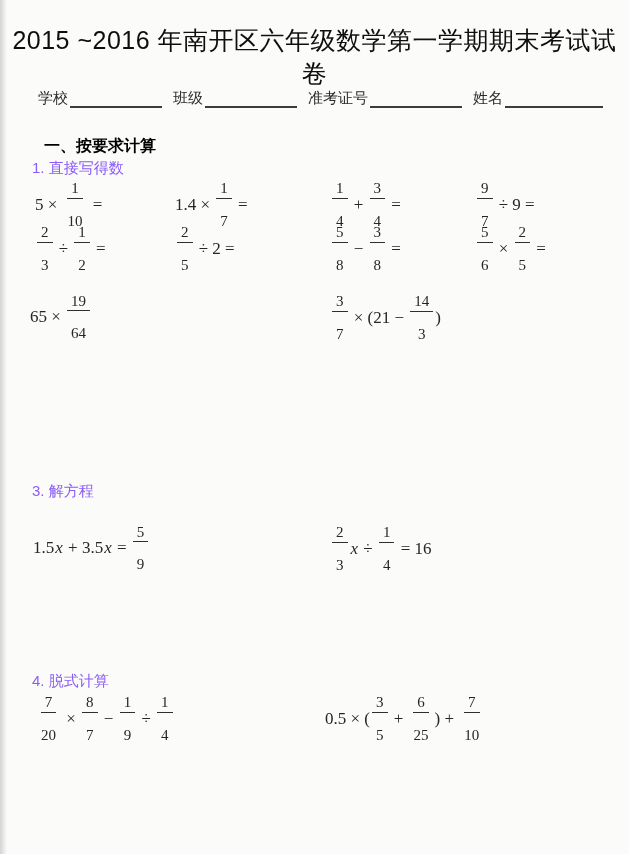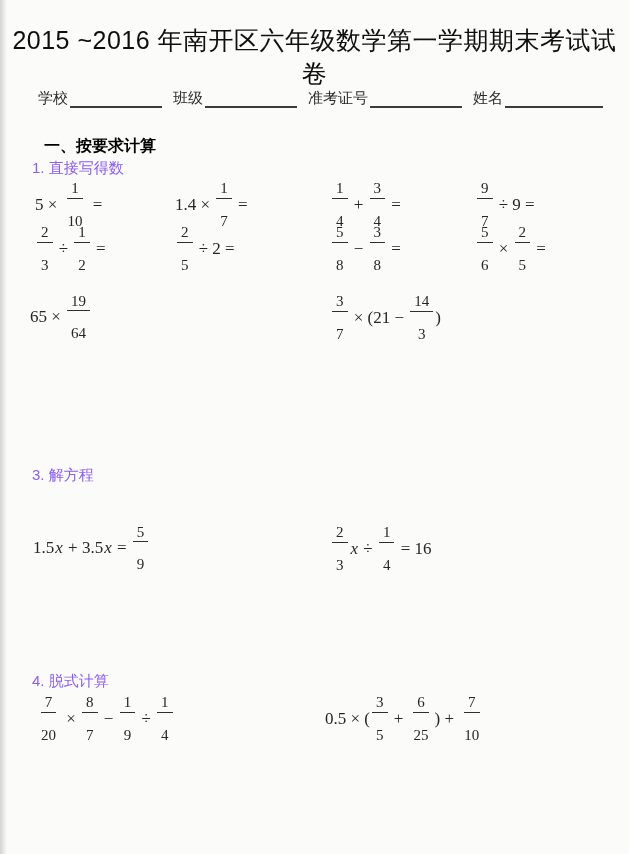"3. 解方程" div.part-label { top: 466px -> 482px }
